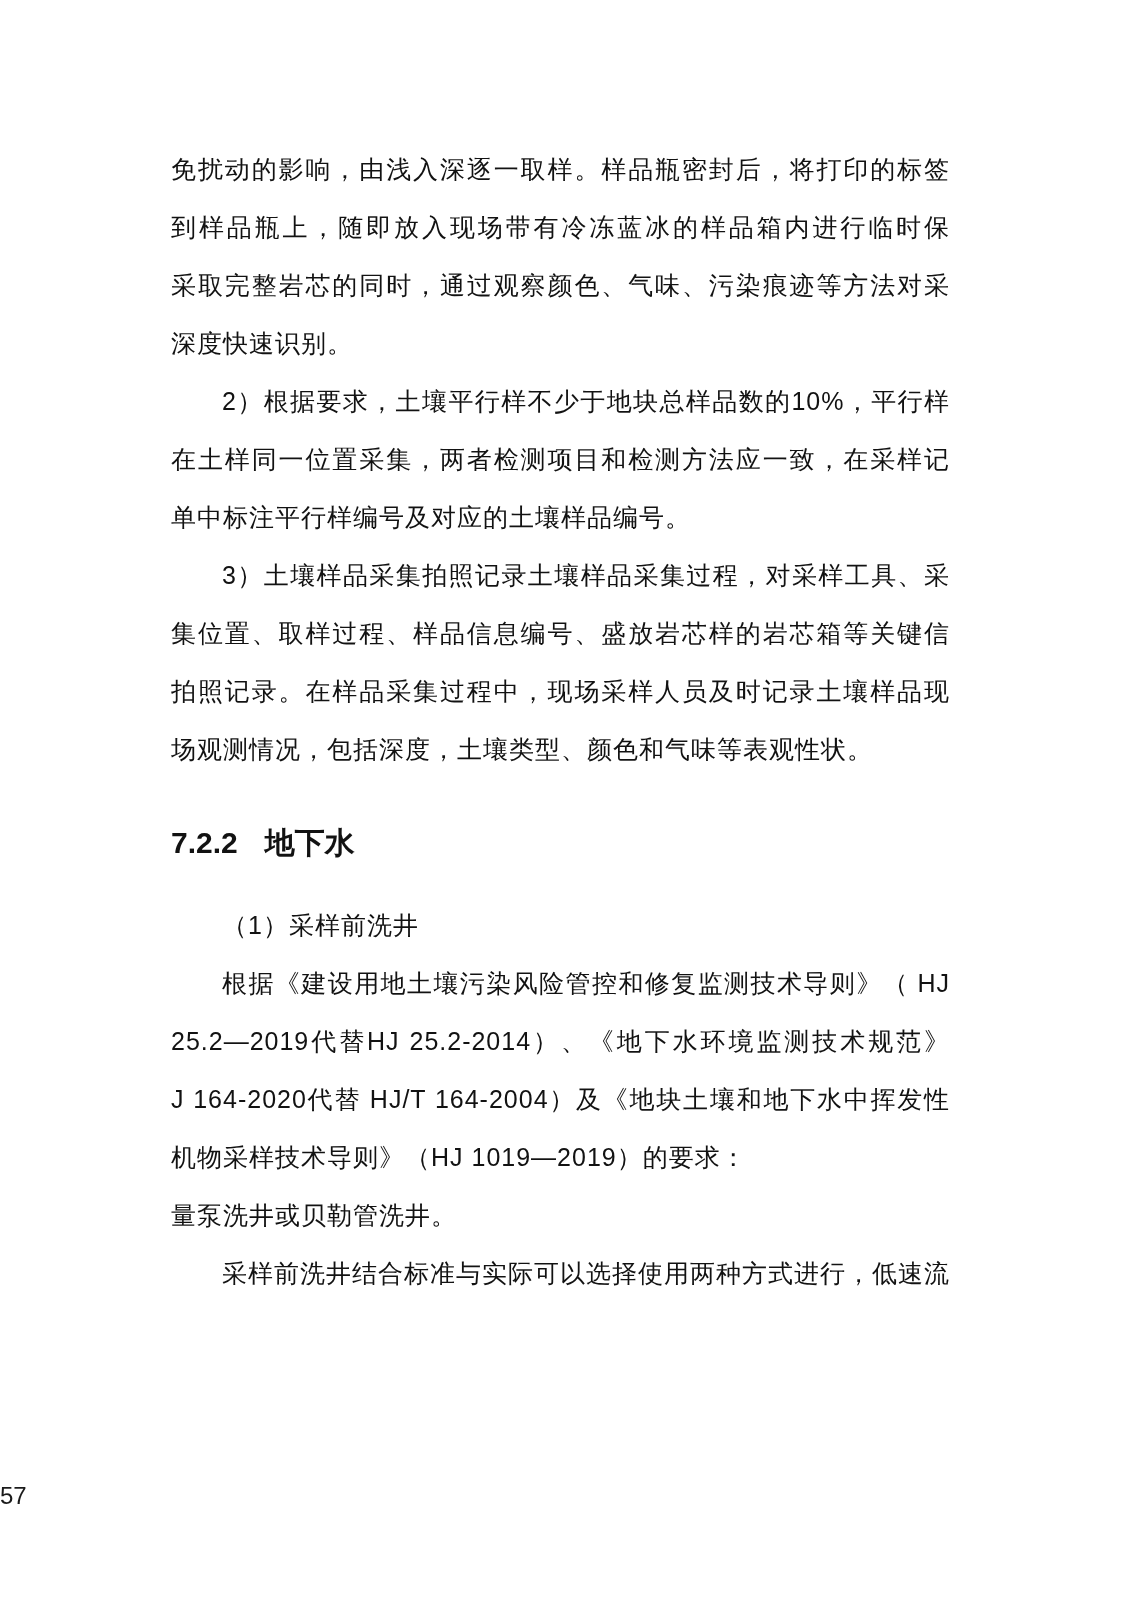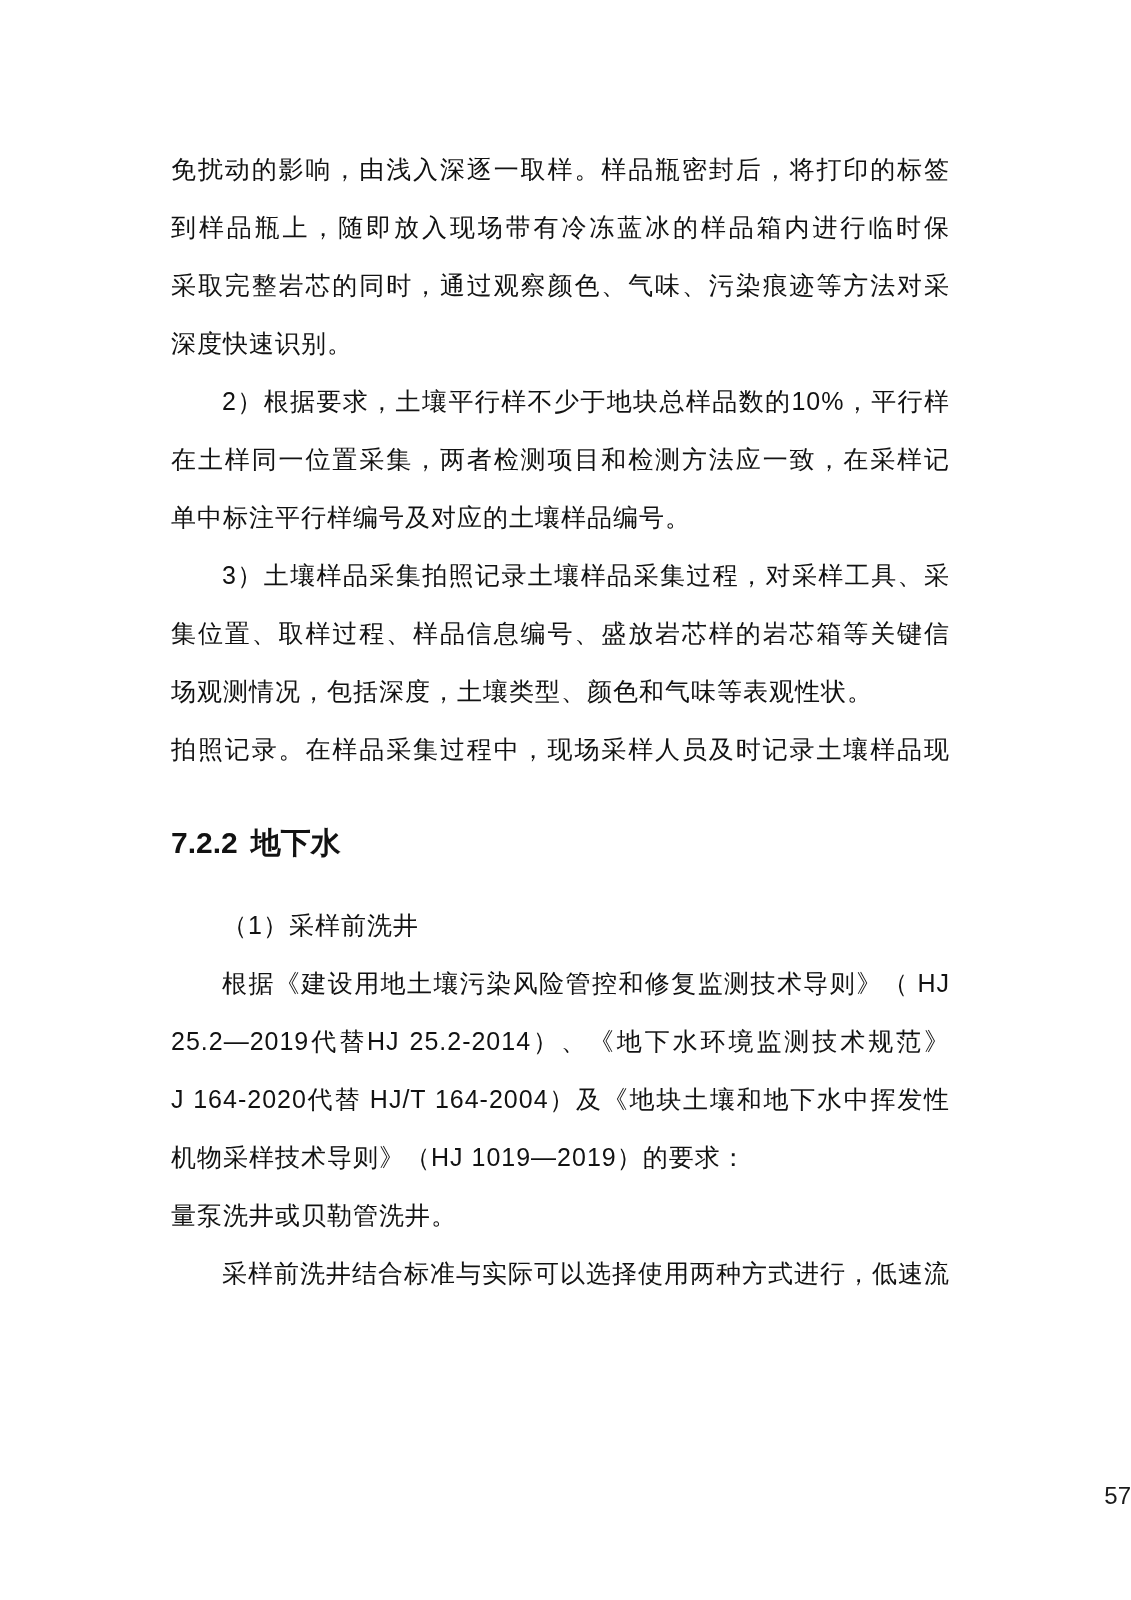"场观测情况，包括深度，土壤类型、颜色和气味等表观性状。" div.ln { order: before "拍照记录。在样品采集过程中，现场采样人员及时记录土壤样品现" -> after "拍照记录。在样品采集过程中，现场采样人员及时记录土壤样品现" }
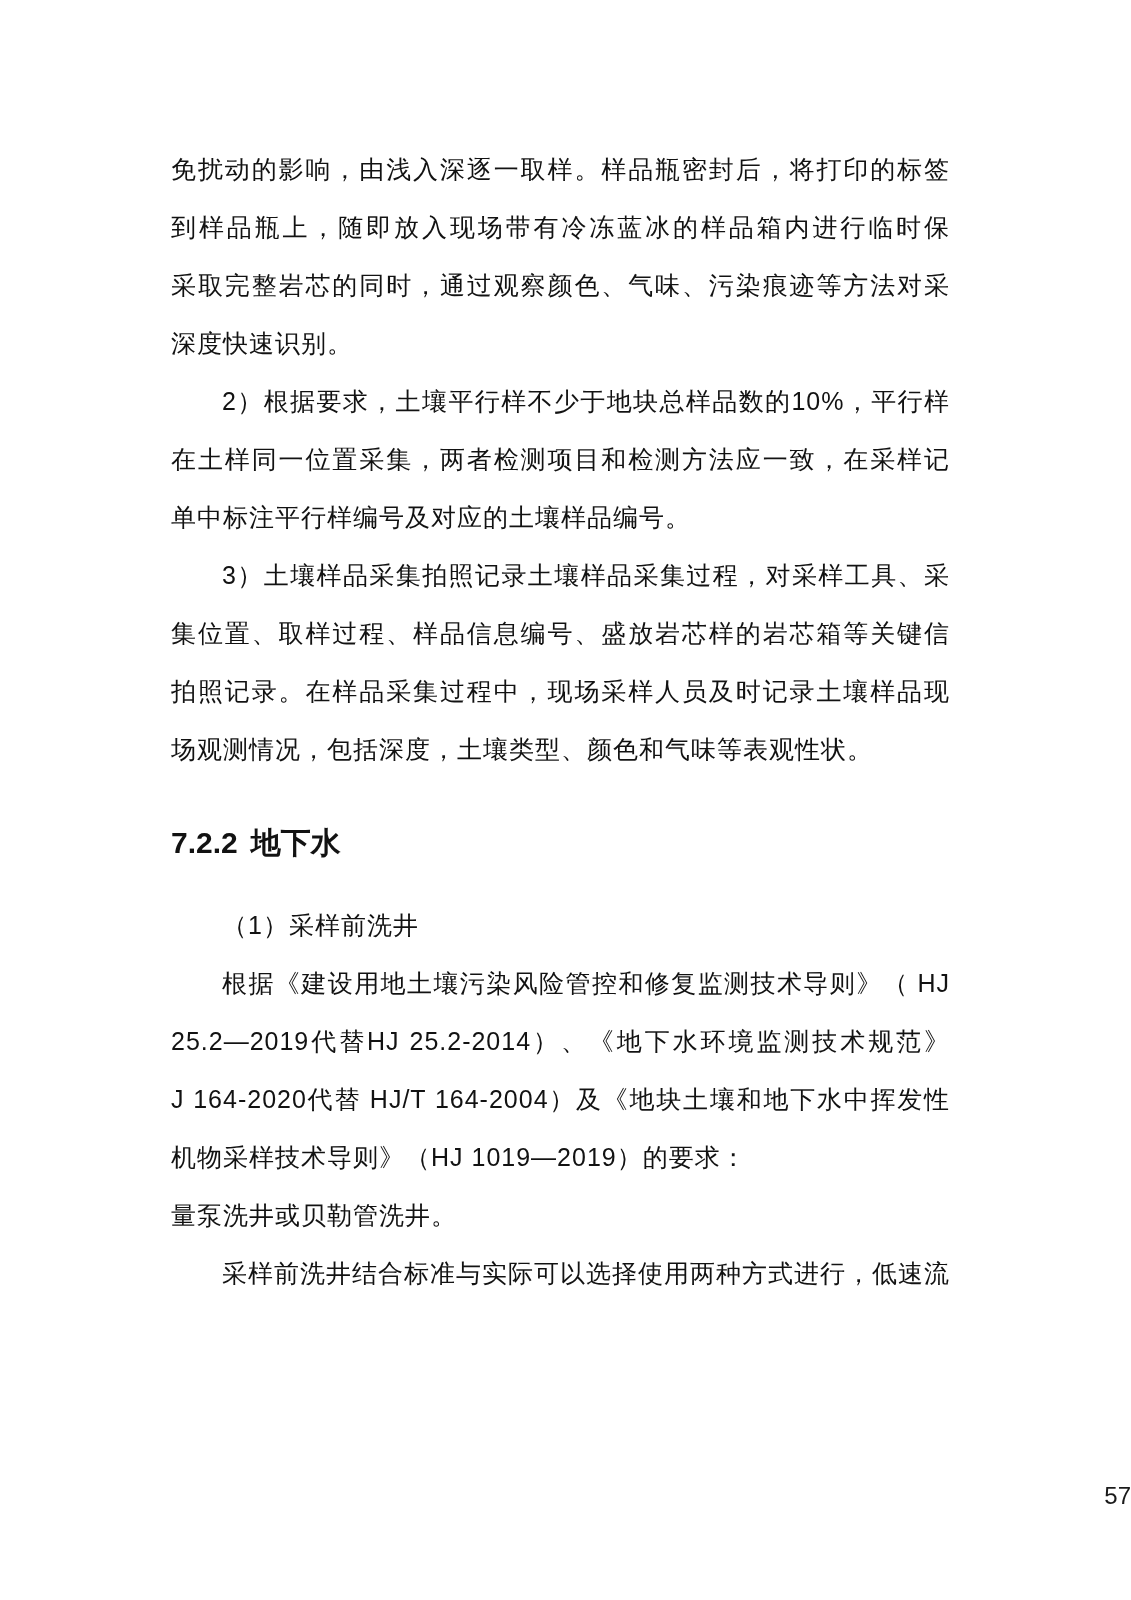"7.2.2" .h-num { margin-right: 13px -> 27px }
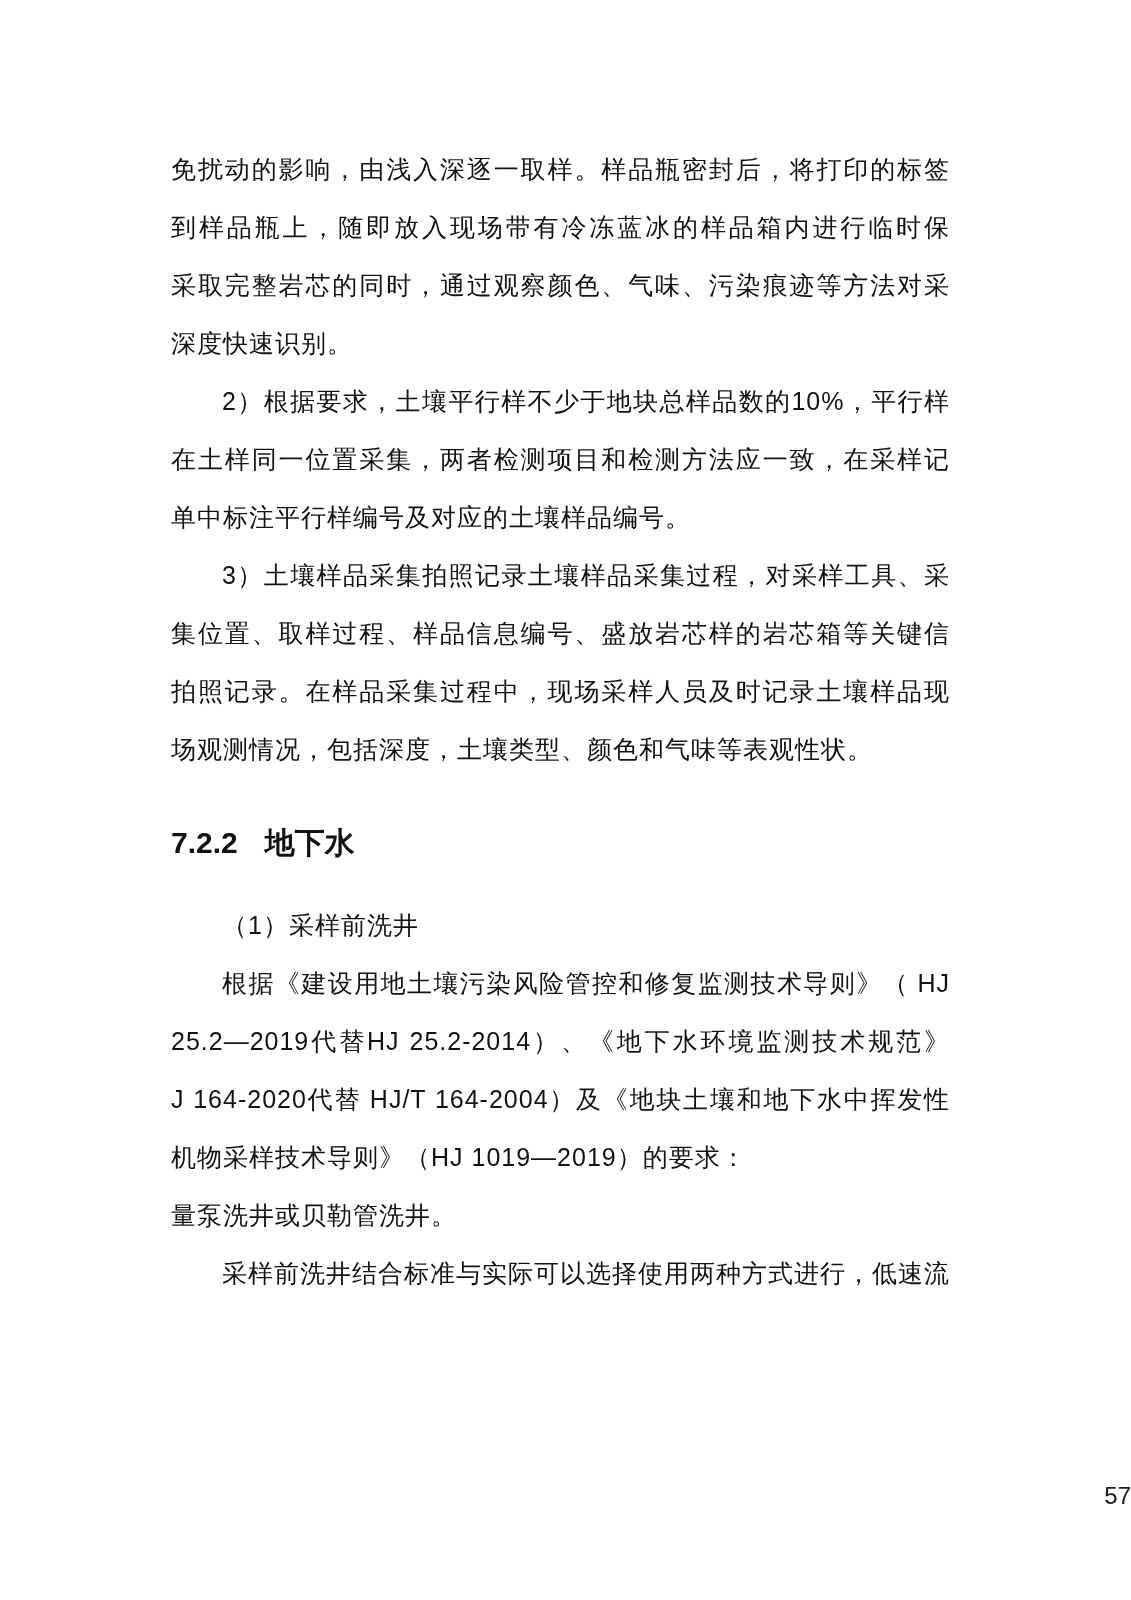"57" .page-footer { text-align: right -> left }
